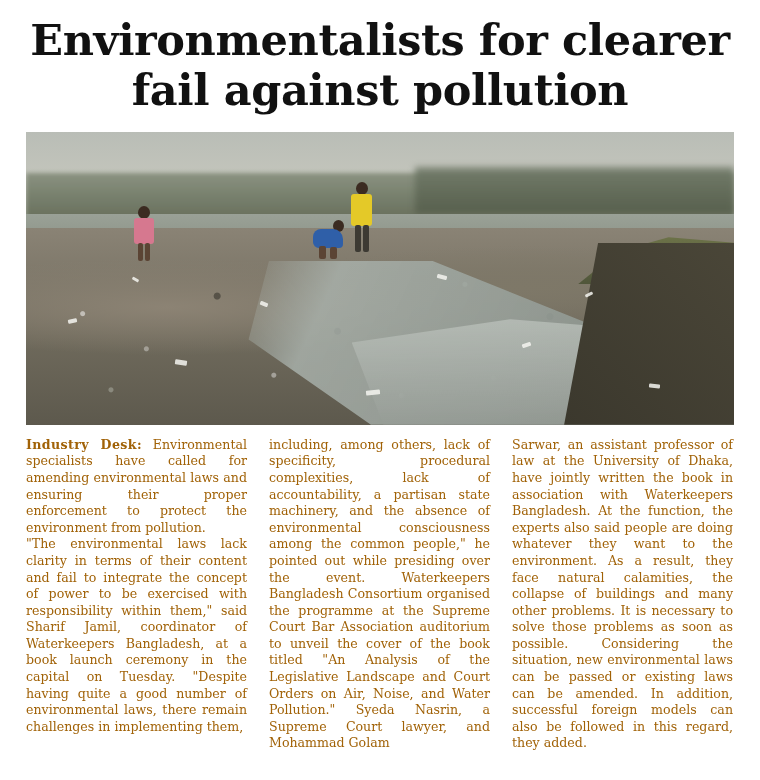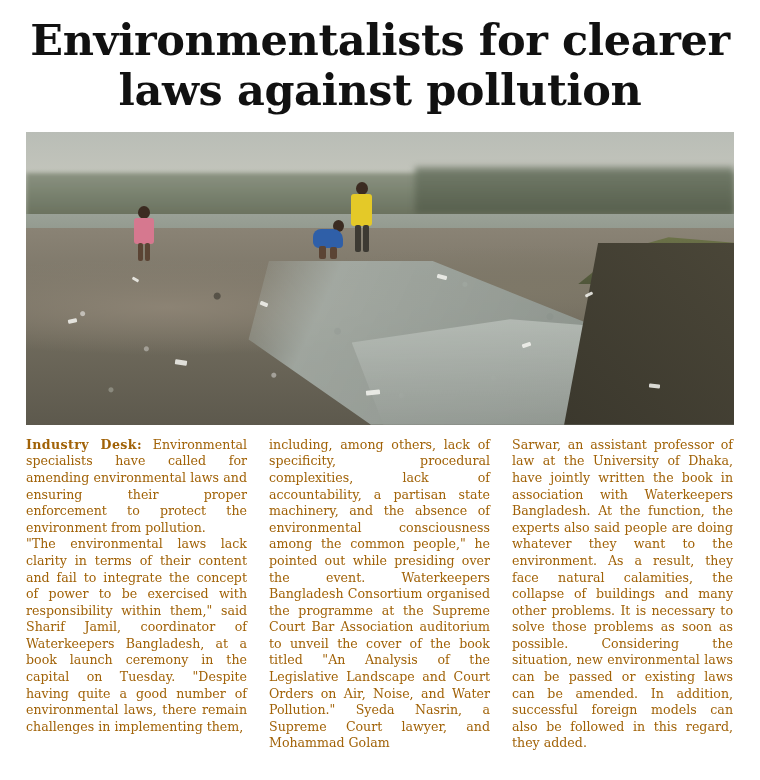"laws against pollution" span.line { text: laws -> fail }
